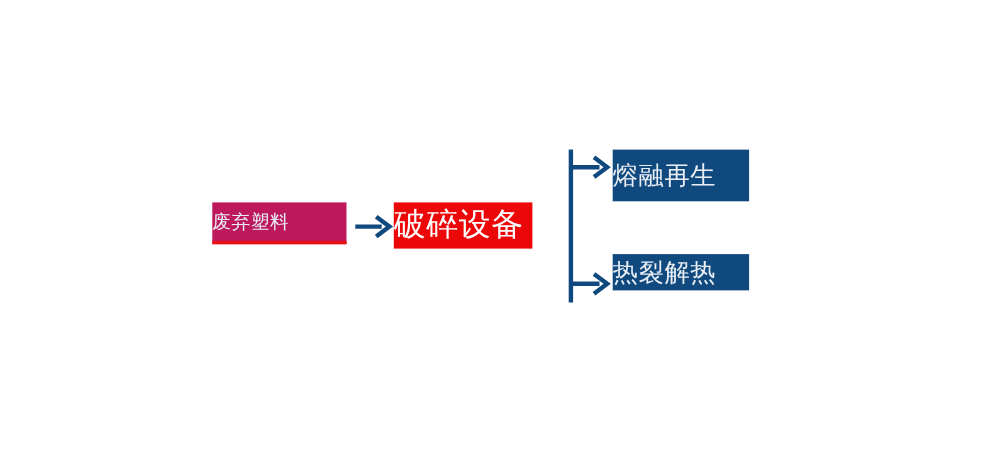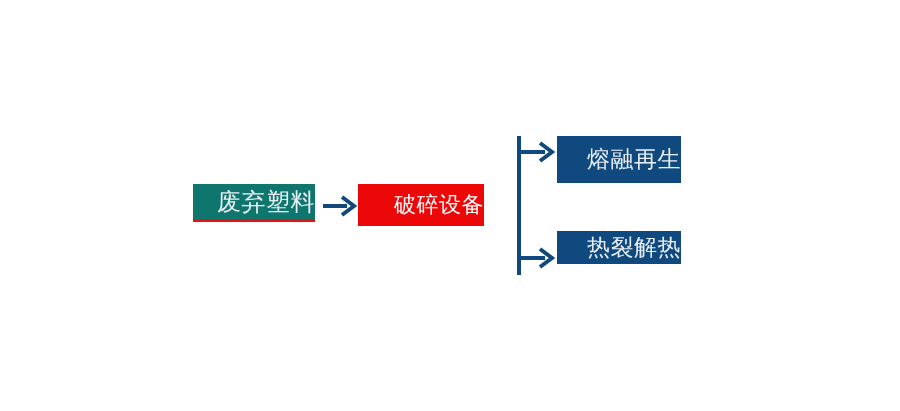"熔融再生" .node { justify-content: flex-end -> flex-start }
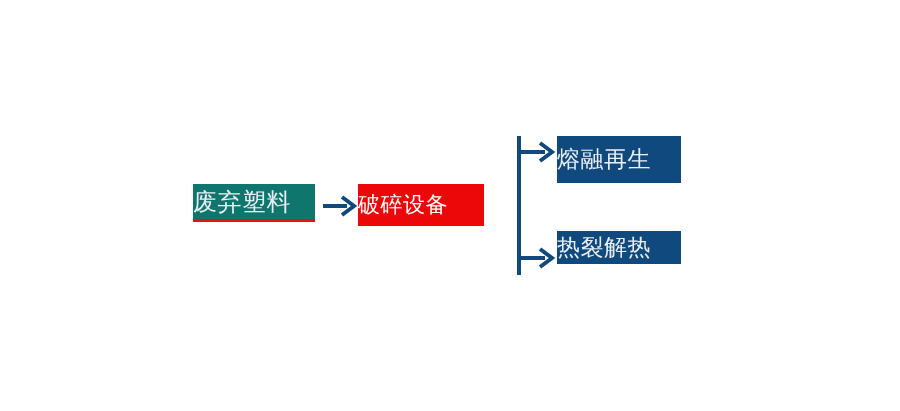"废弃塑料" #node-waste-plastic { background: #0f766e -> #be185d; font-size: 24px -> 17px }
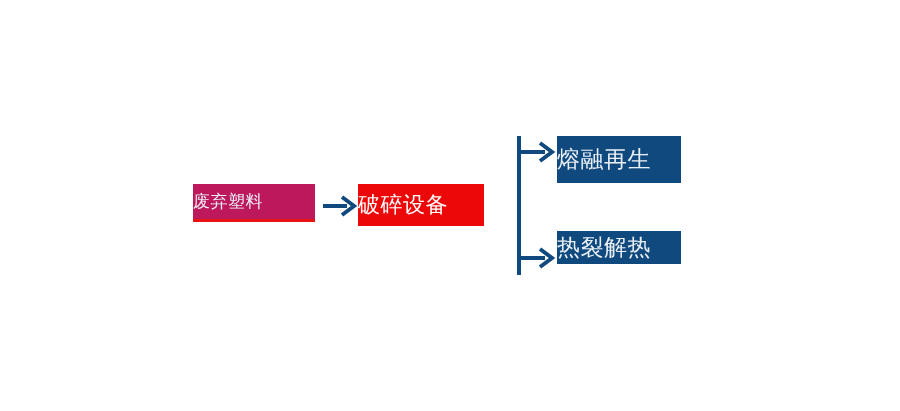"破碎设备" #node-crushing-equipment { font-size: 22px -> 29px }
